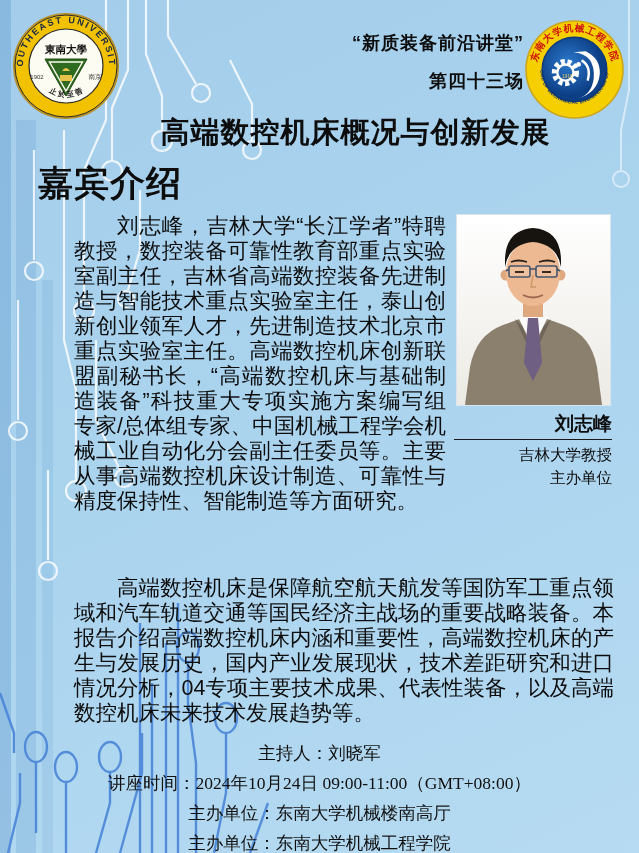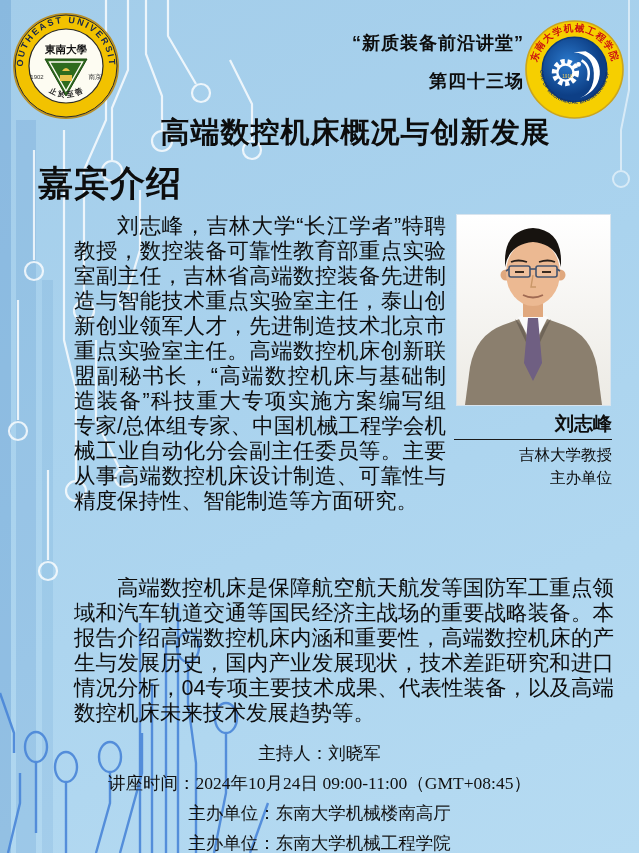"讲座时间：2024年10月24日 09:00-11:00（GMT+08:45）" div { text: GMT+08:45 -> GMT+08:00 }
